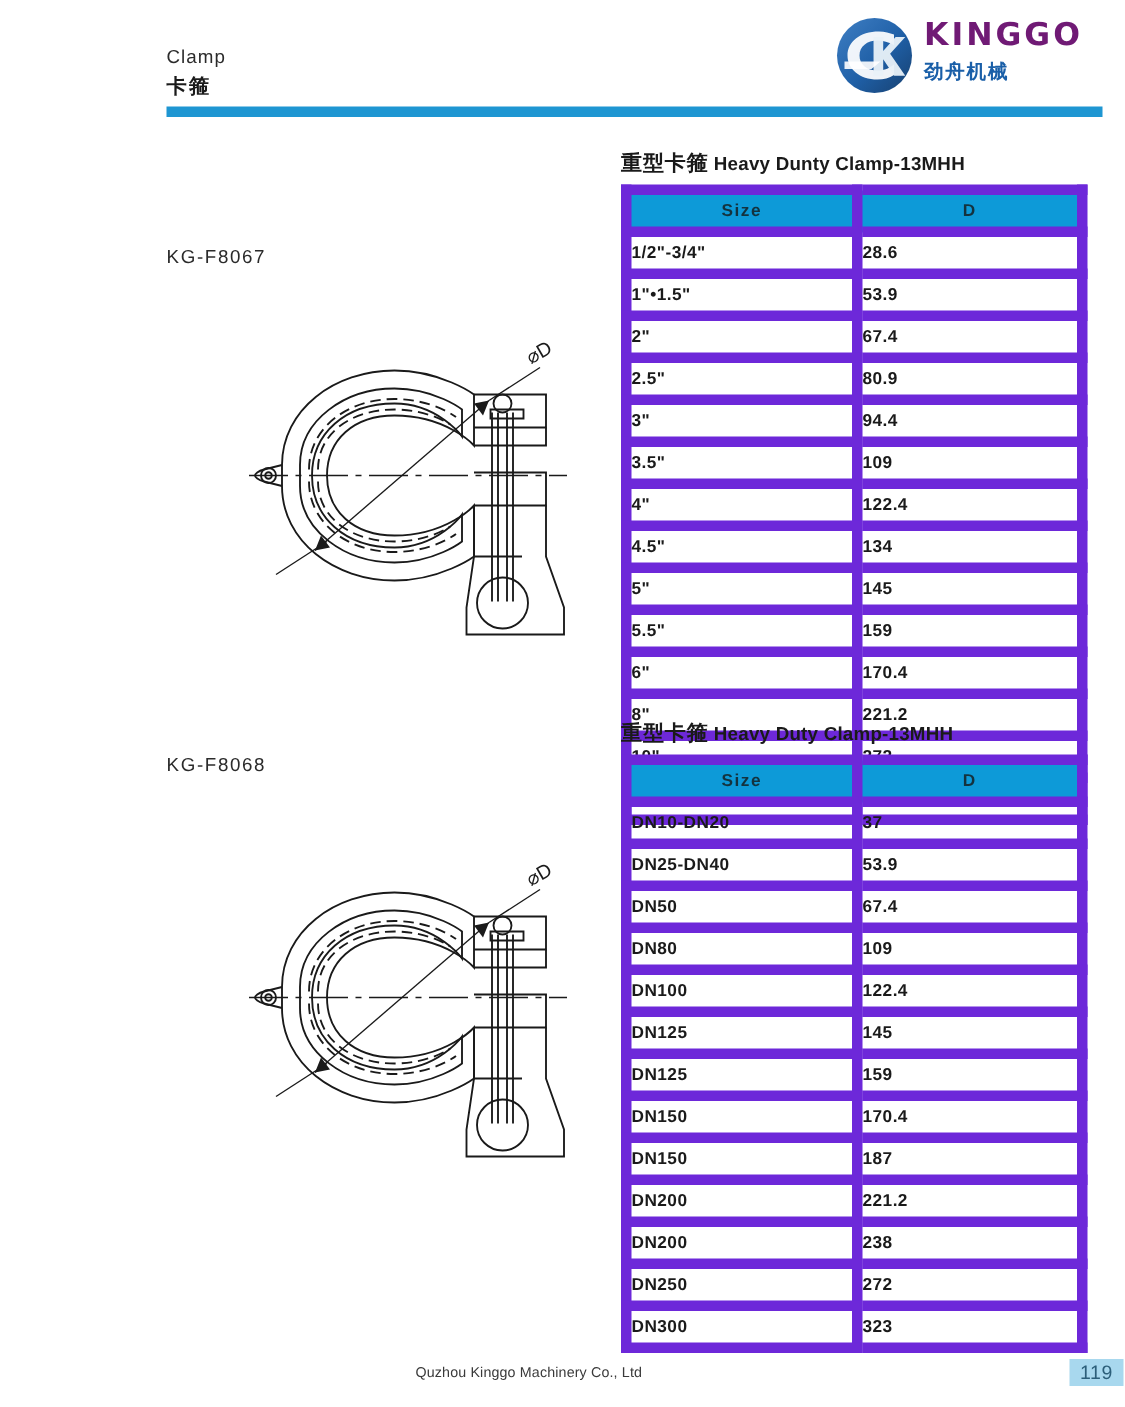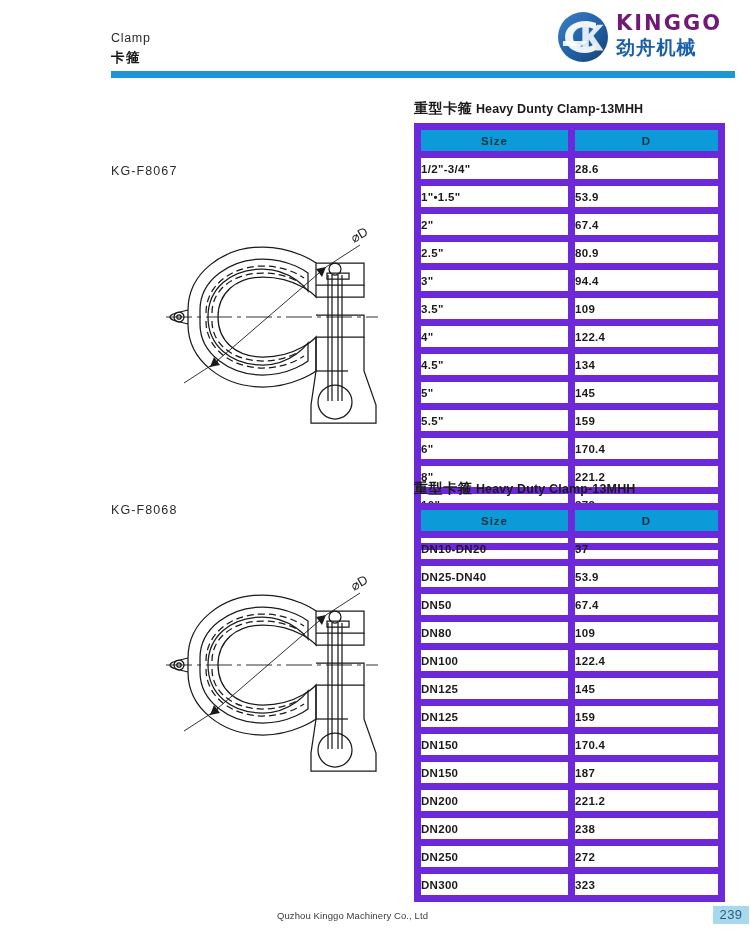"劲舟机械" .logo-cn { font-size: 19px -> 13px }
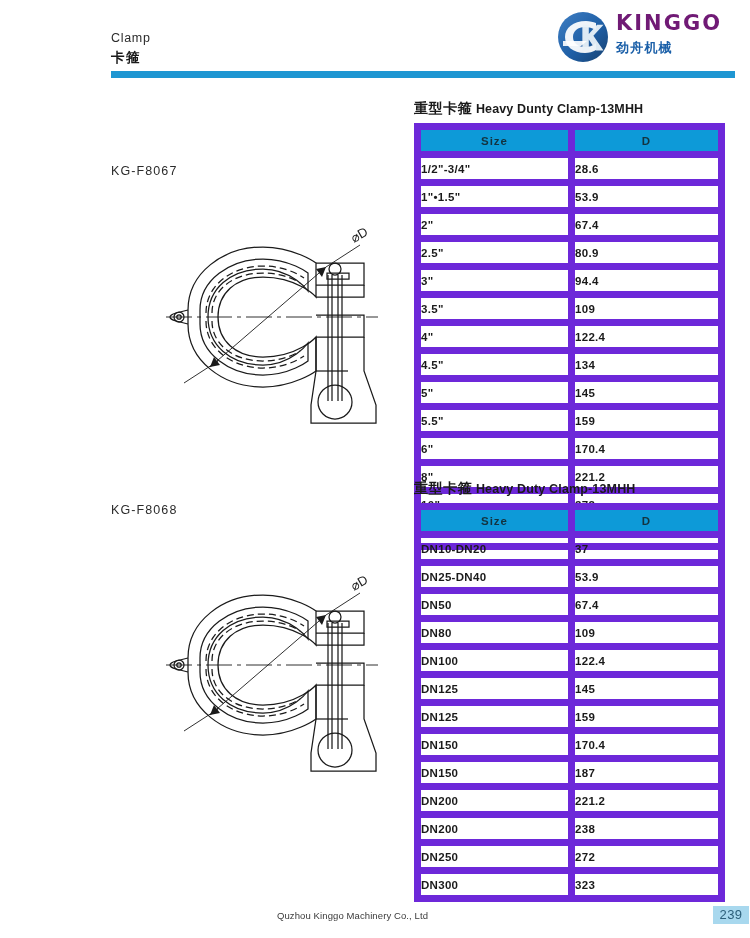"239" div.footer-page { text: 239 -> 119 }
